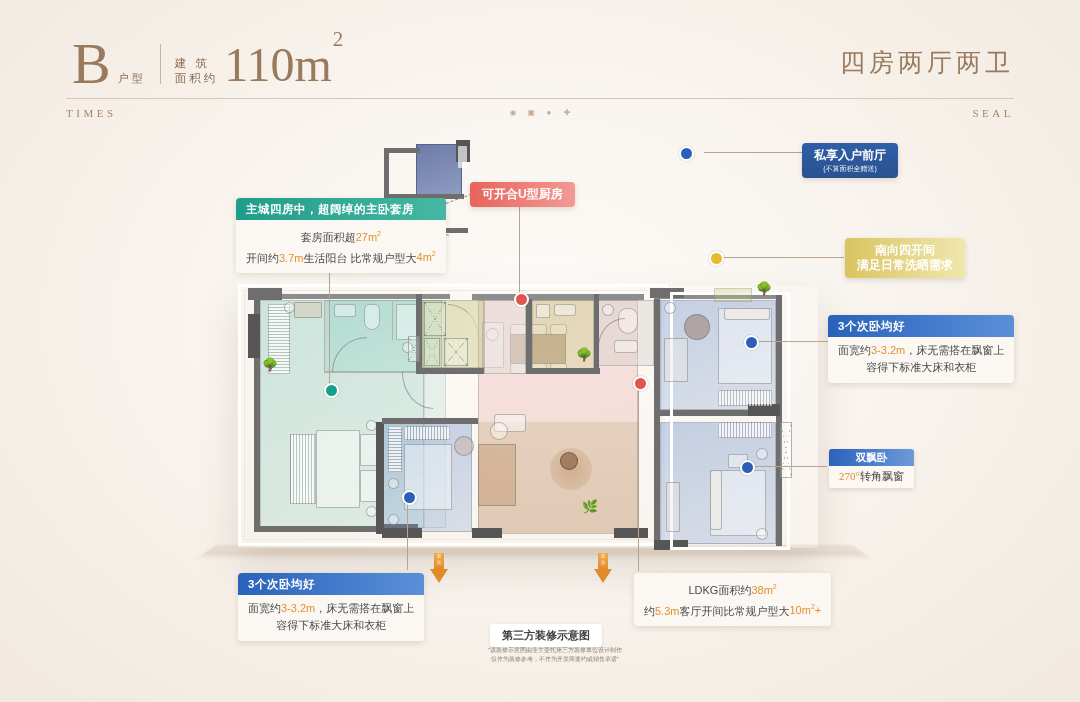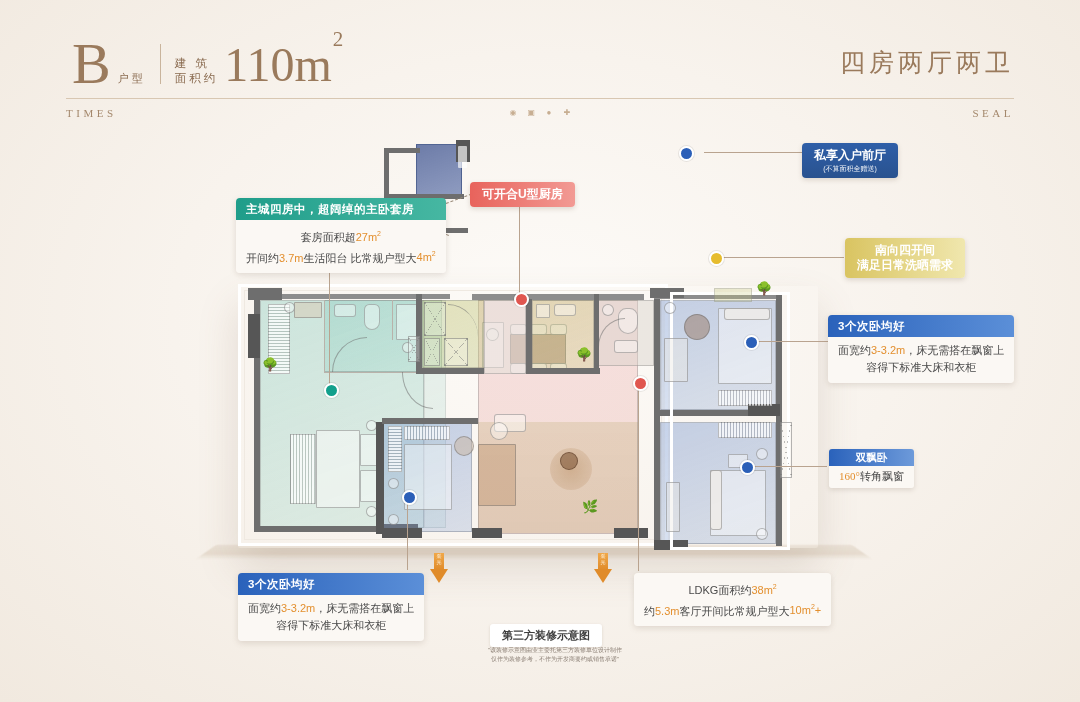"160°" span.hl { text: 160 -> 270 }
